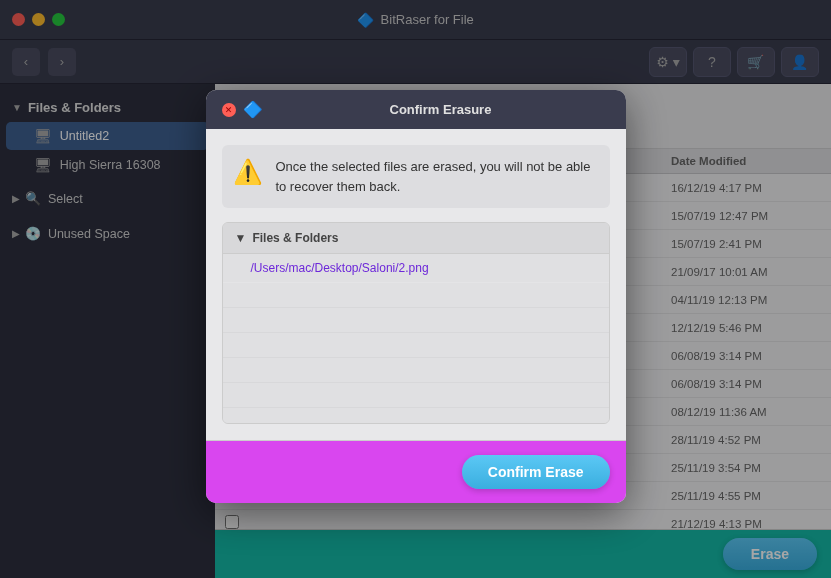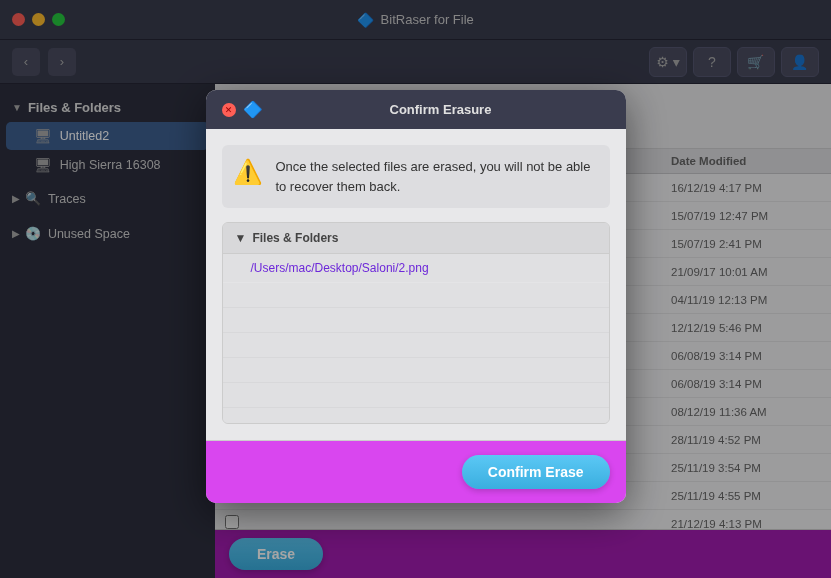"Traces" span { text: Traces -> Select }
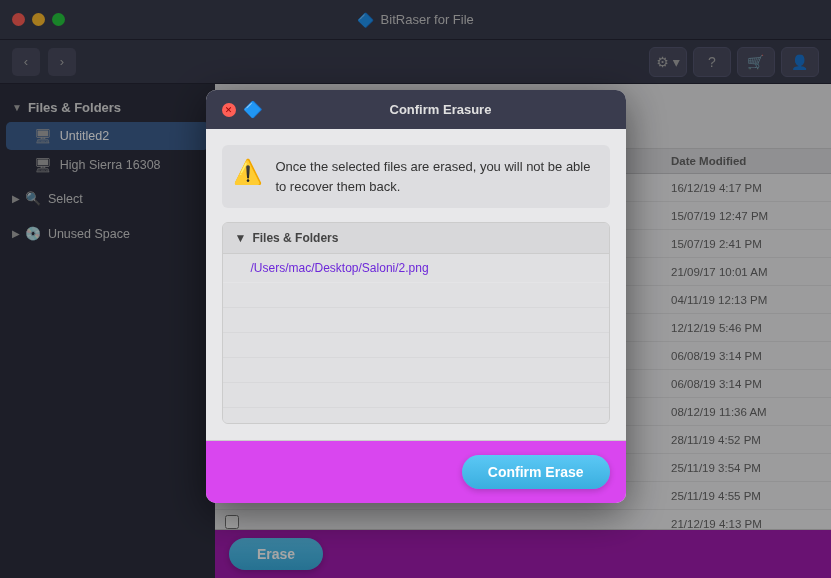"Erase" .bottom-bar { background: #a21caf -> #14b8a6; justify-content: none -> flex-end }
